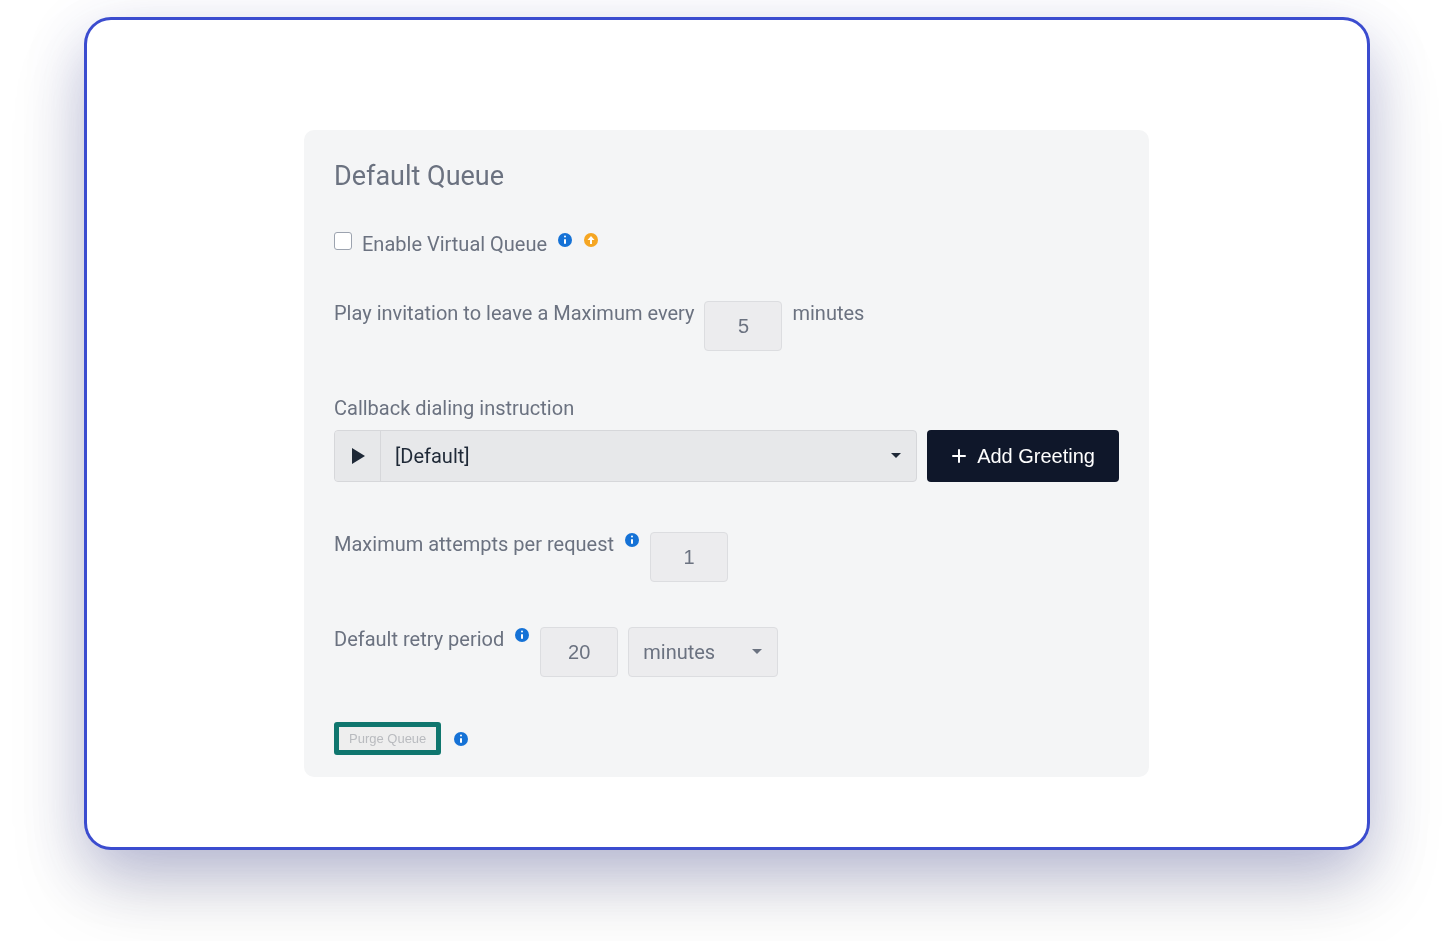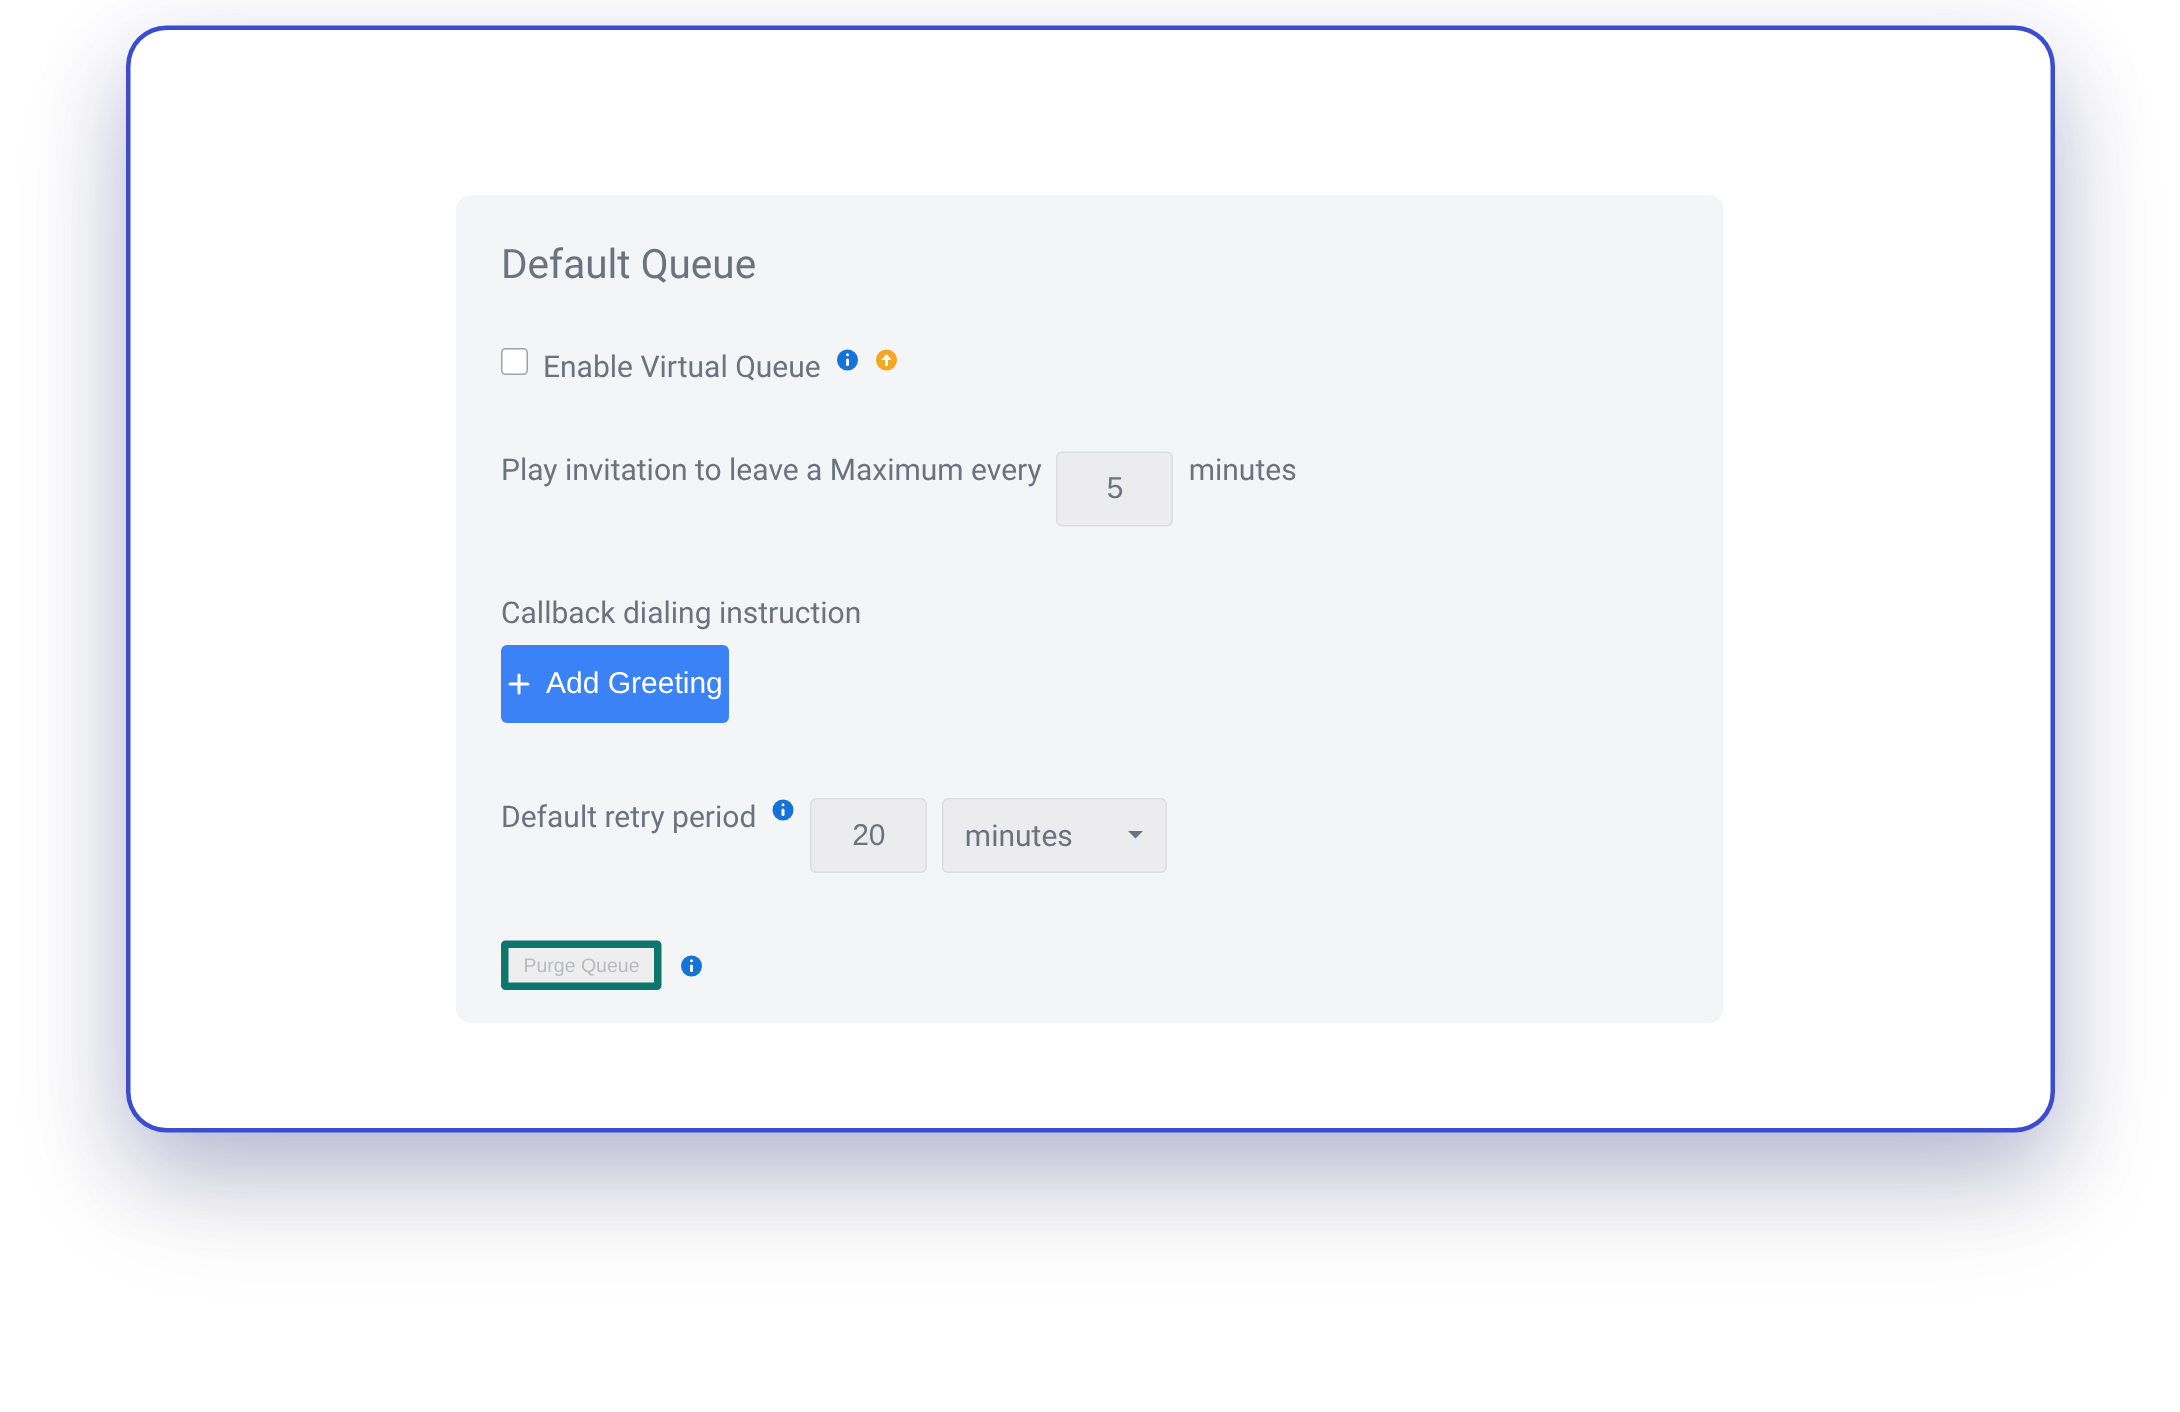"[Default]" div.play-select-wrap { html: none -> <div> <div> <svg> <path></path> </svg> </div> <div> <span>[Default]</span> <span> <svg> <path></path> </svg> </span> </div> </div> }
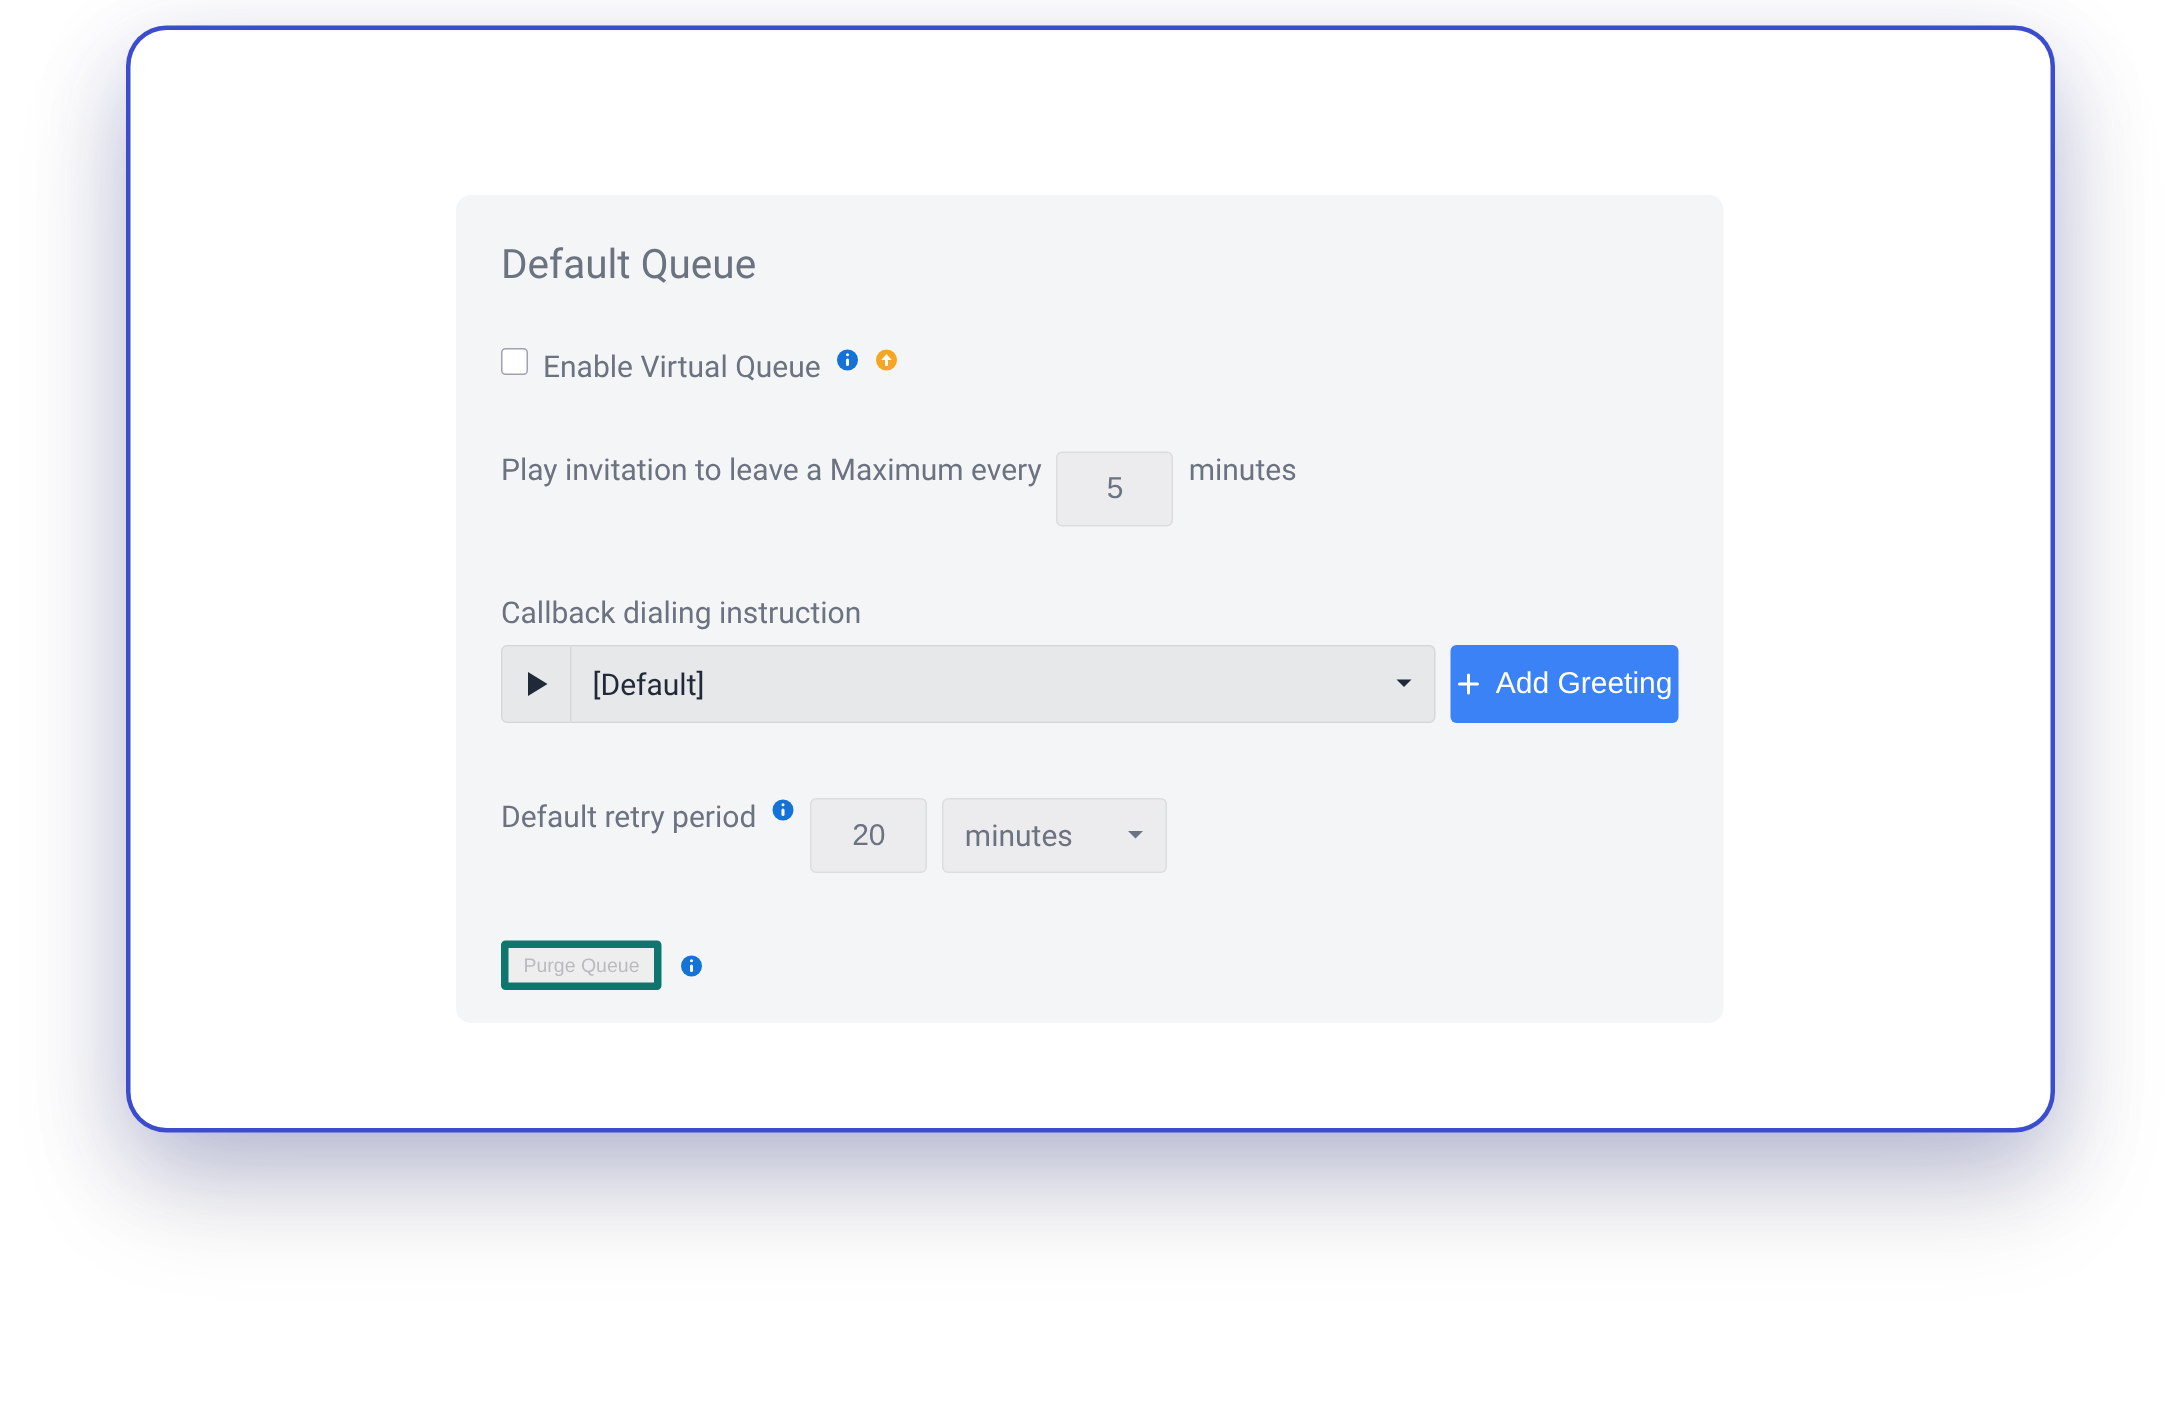"Add Greeting" .add-btn { background: #3b82f6 -> #0f172a; padding: 0 4px -> 0 24px }
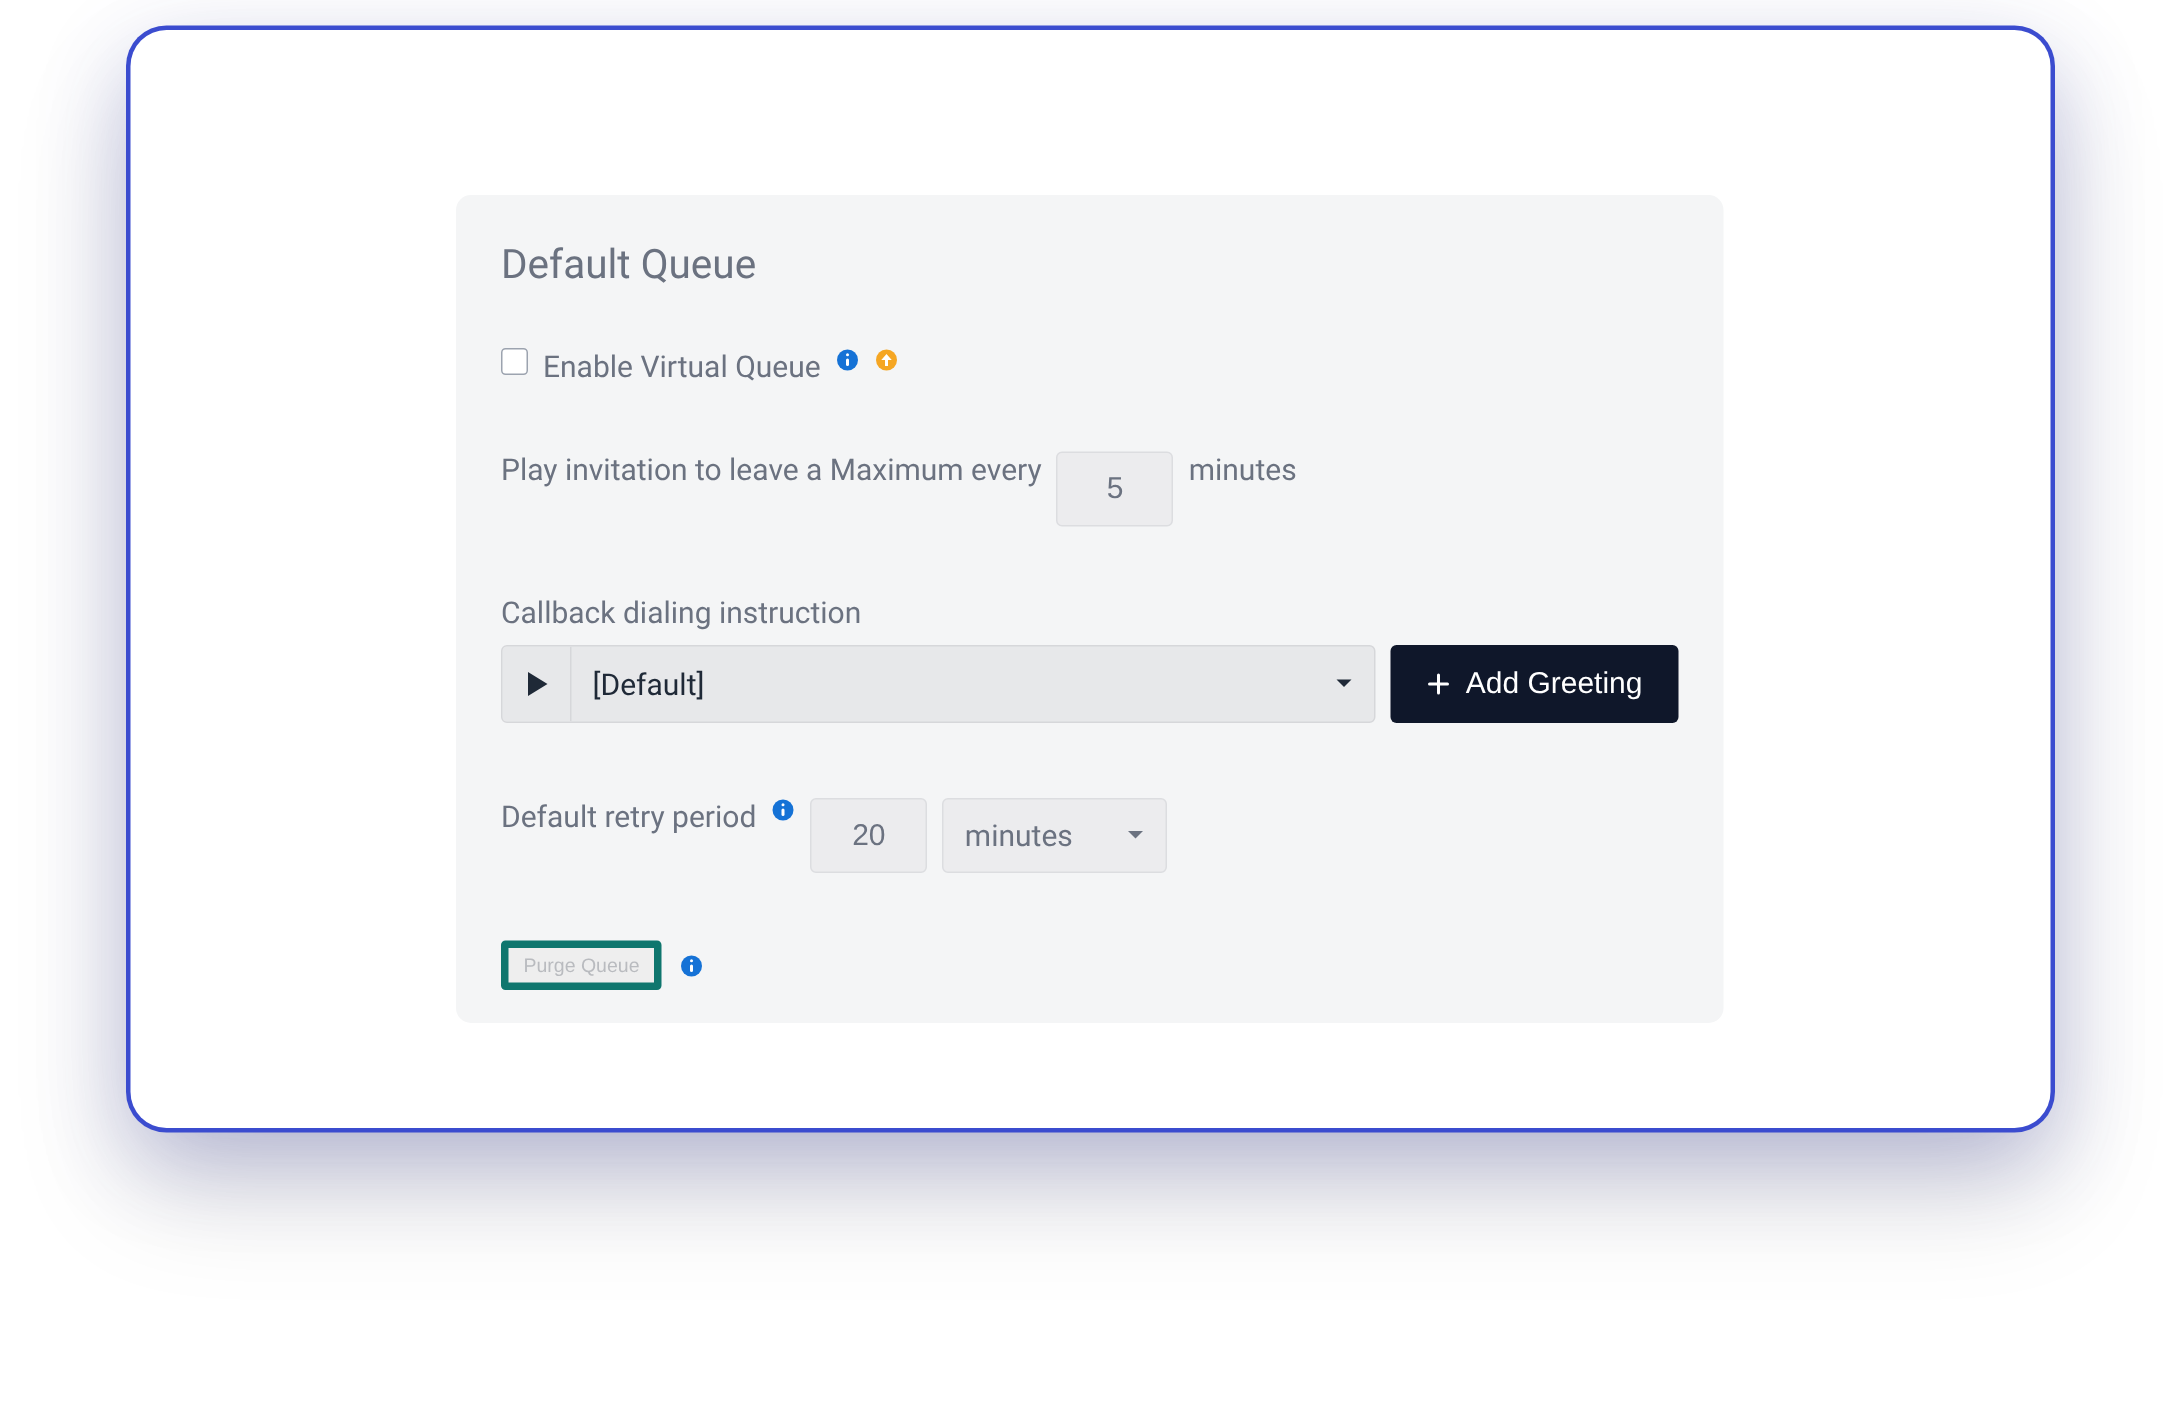"Maximum attempts per request" div.row { html: none -> <div> <span>Maximum attempts per request</span> <span> <svg> <circle></circle> <rect></rect> <rect></rect> </svg> </span> <input> </div> }
